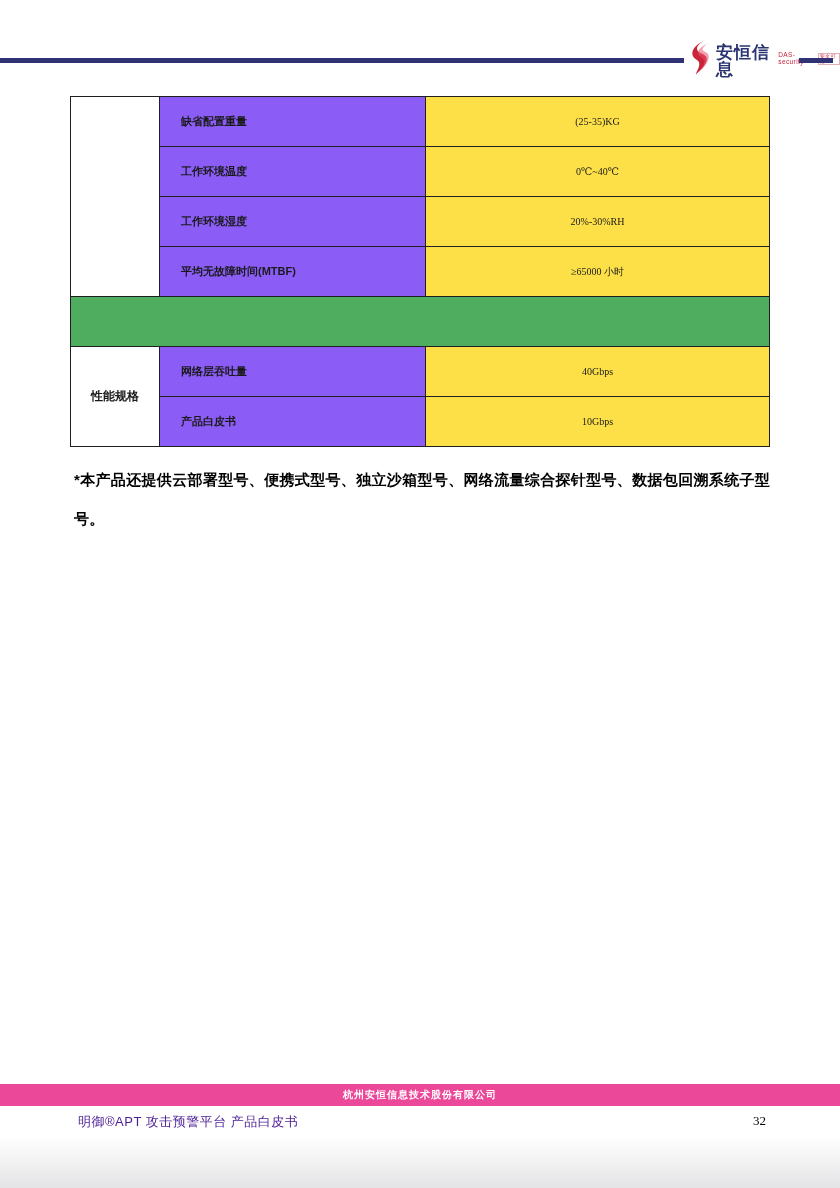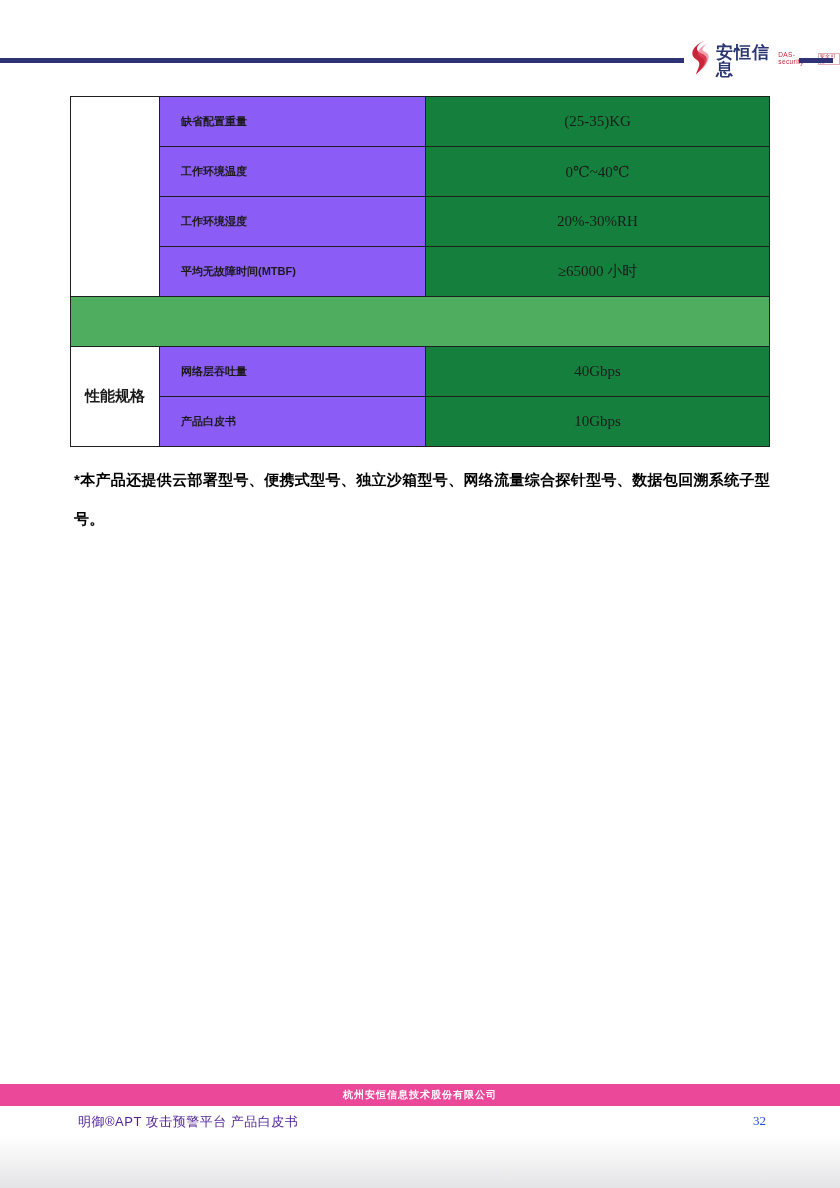"(25-35)KG" td.val { background: #15803d -> #fde047; font-size: 15px -> 10px }
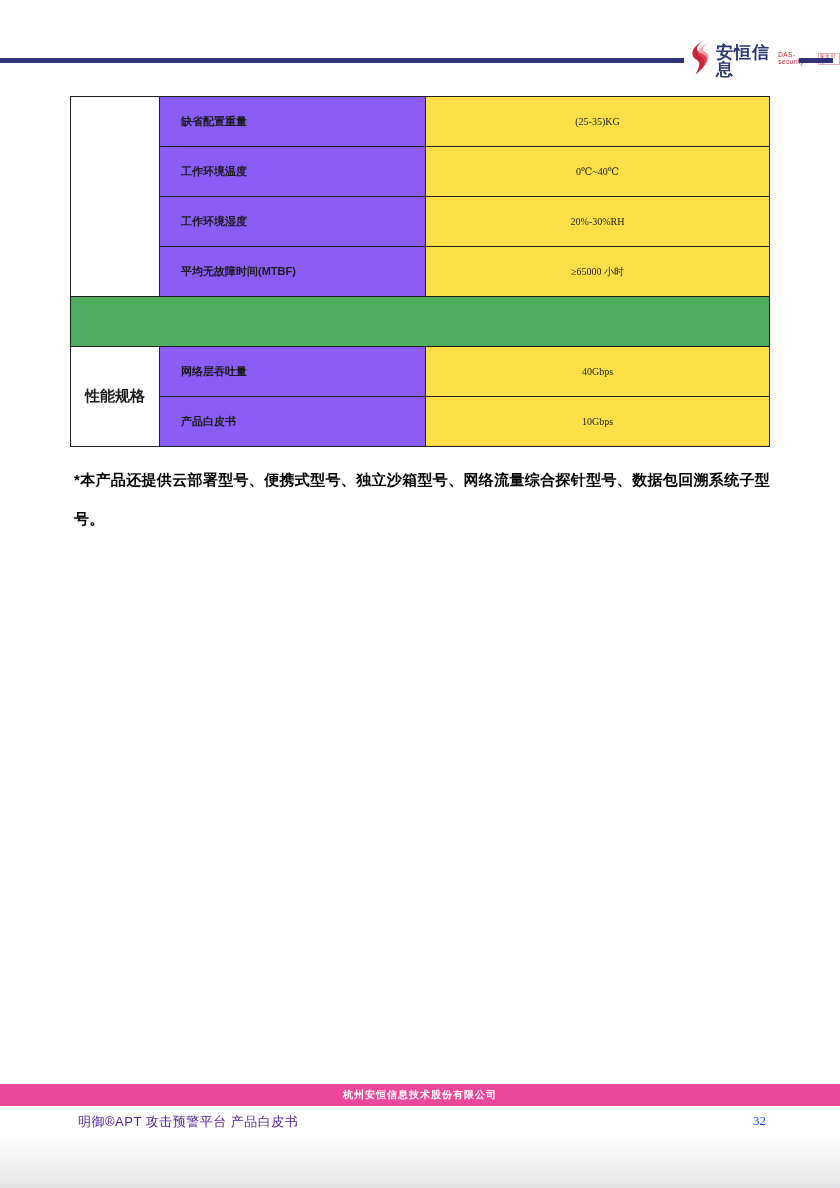"性能规格" td.rowhead { font-size: 15px -> 12px }
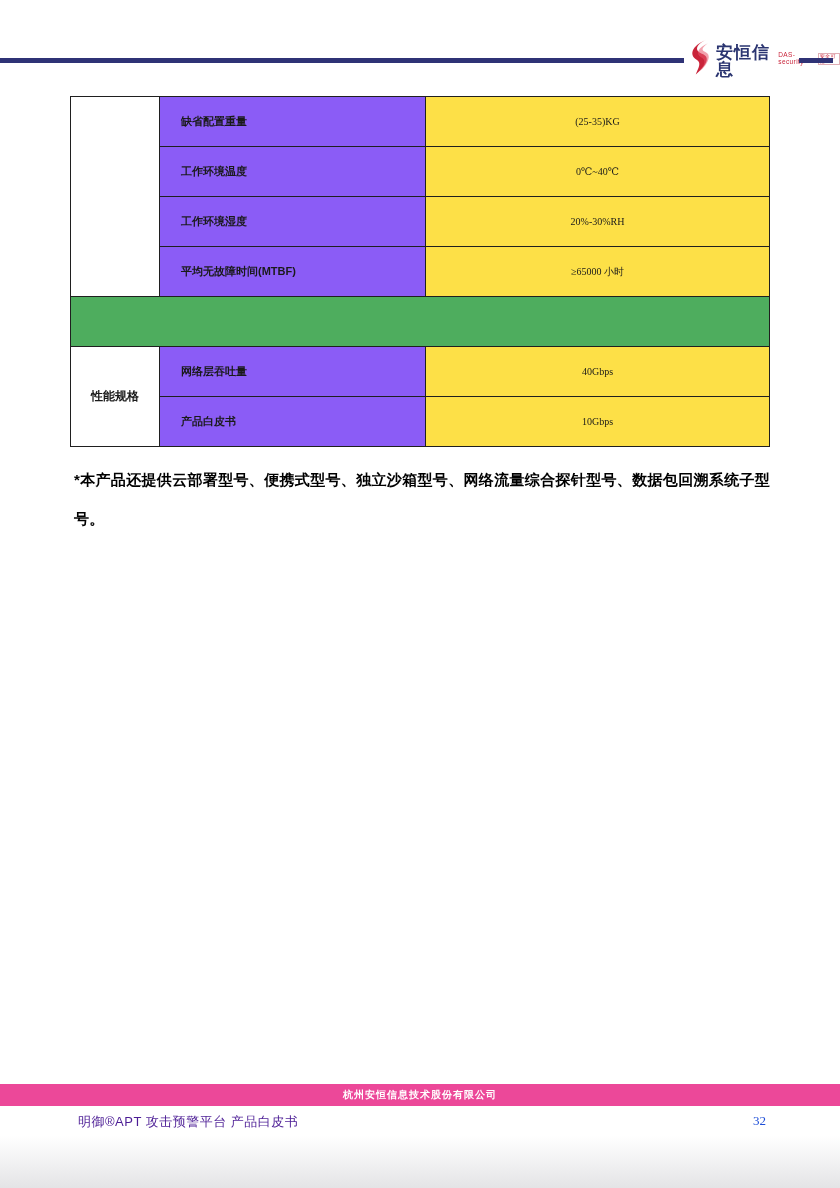"32" .footer-page { color: #1d4ed8 -> #000000 }
